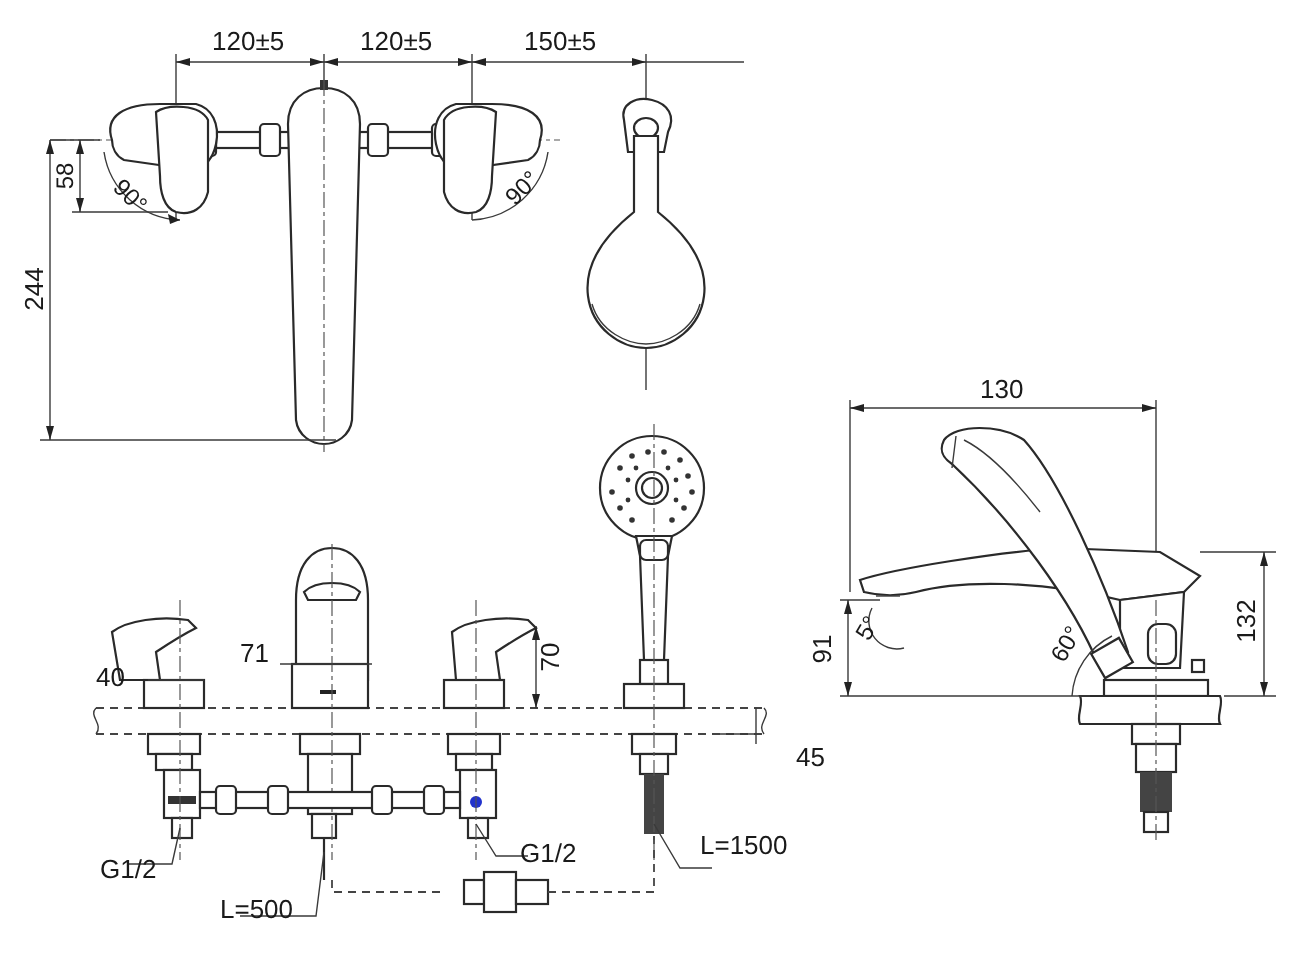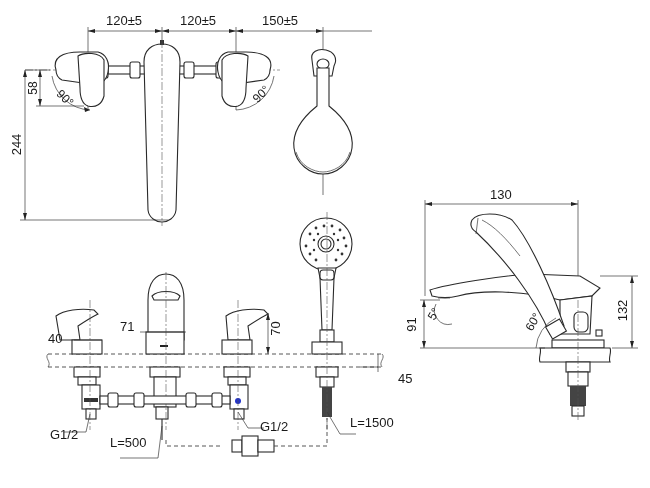"L=500" span.lbl { top: 436px -> 448px }
